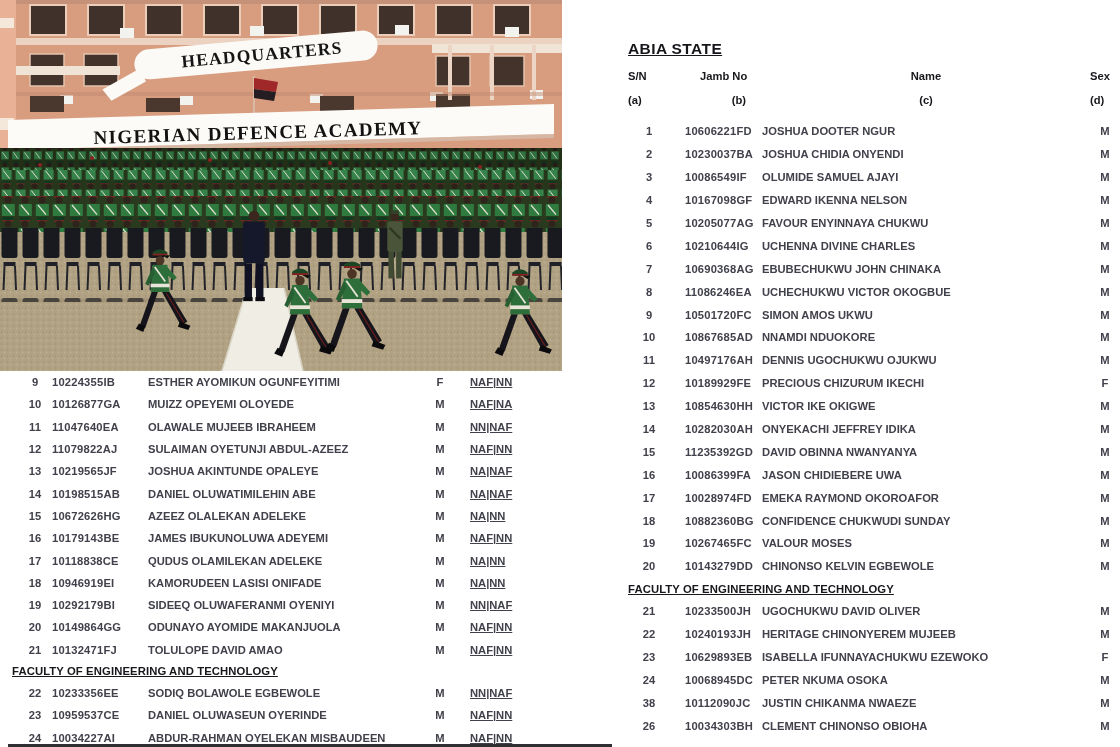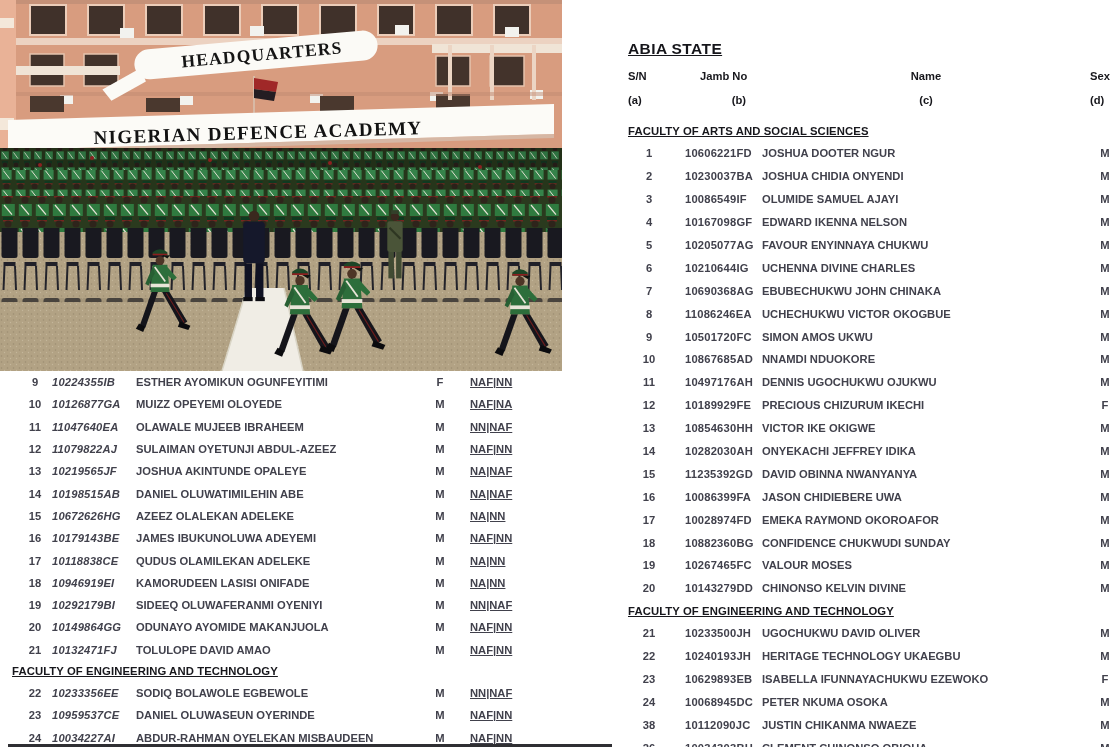"FACULTY OF ARTS AND SOCIAL" div.section-row { html: <div> <span>FACULTY OF ARTS AND SOCIAL SCIENCES</span> </div> -> none }
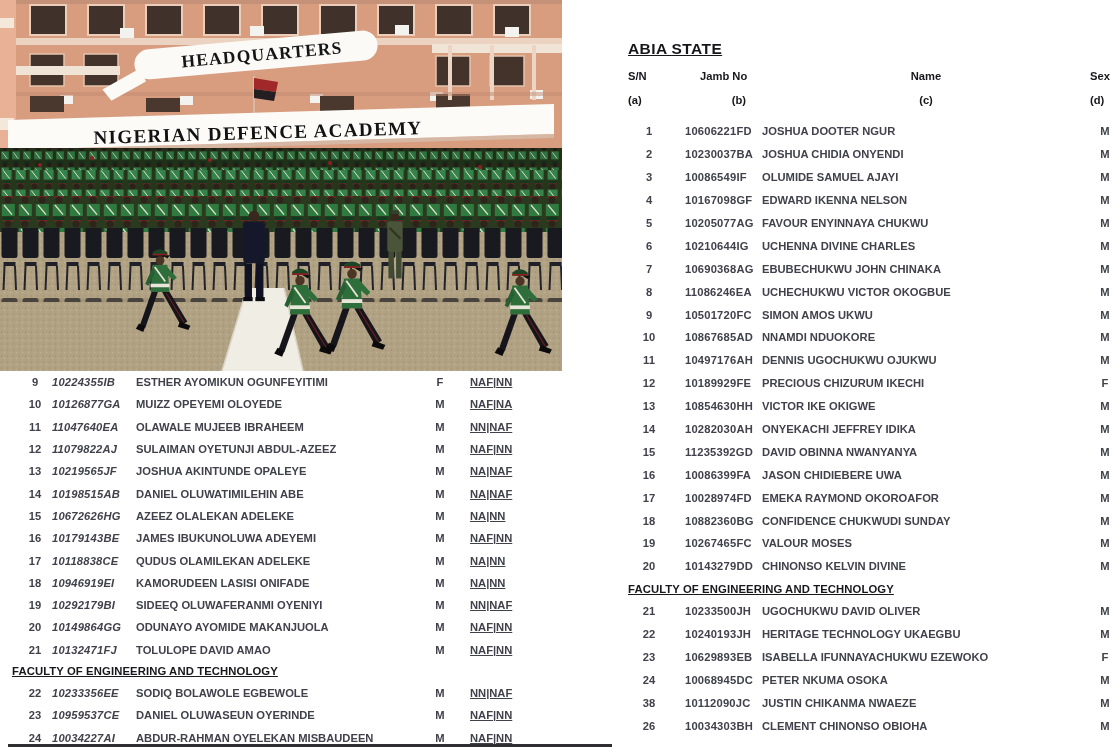"10224355IB" .left-list .c-jamb { font-style: italic -> none }
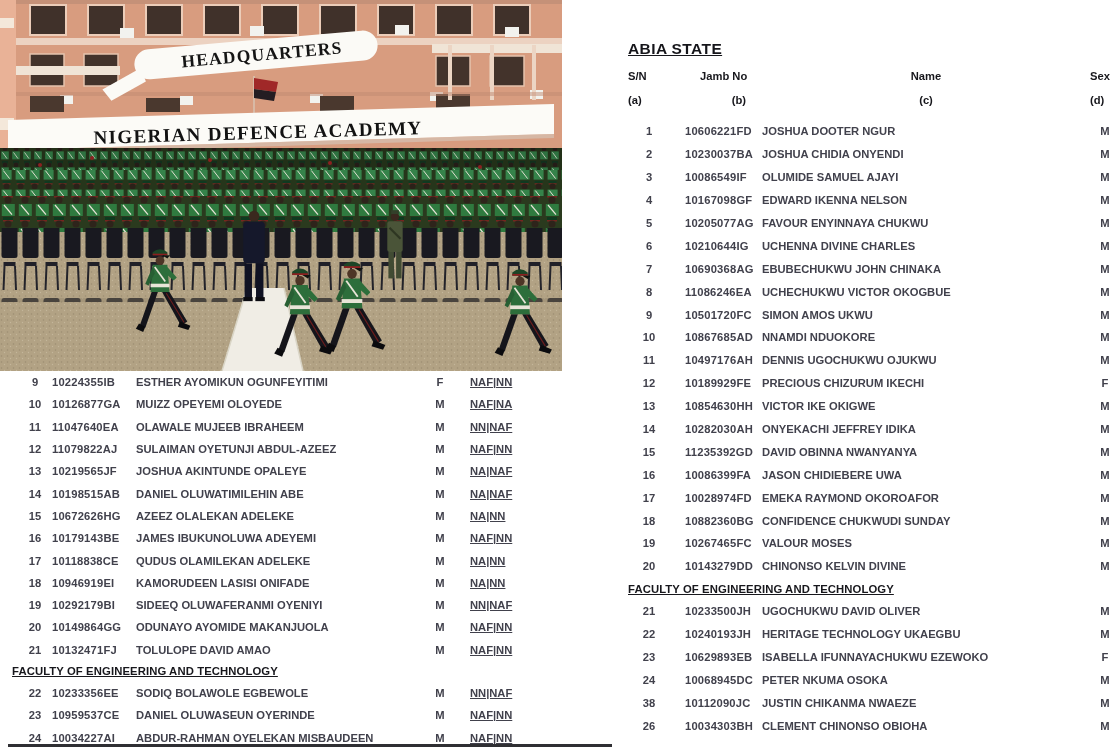"ESTHER AYOMIKUN OGUNFEYITIMI" .left-list .c-name { left: 136px -> 148px }
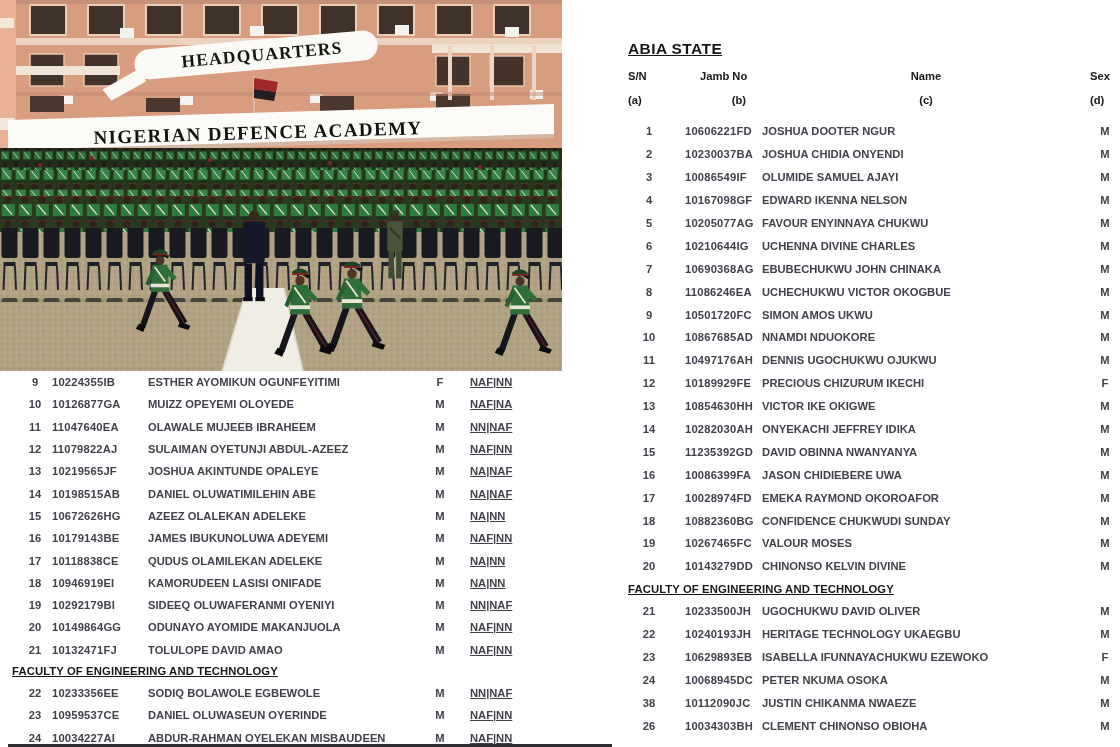"CHINONSO KELVIN DIVINE" span.cell { text: DIVINE -> EGBEWOLE }
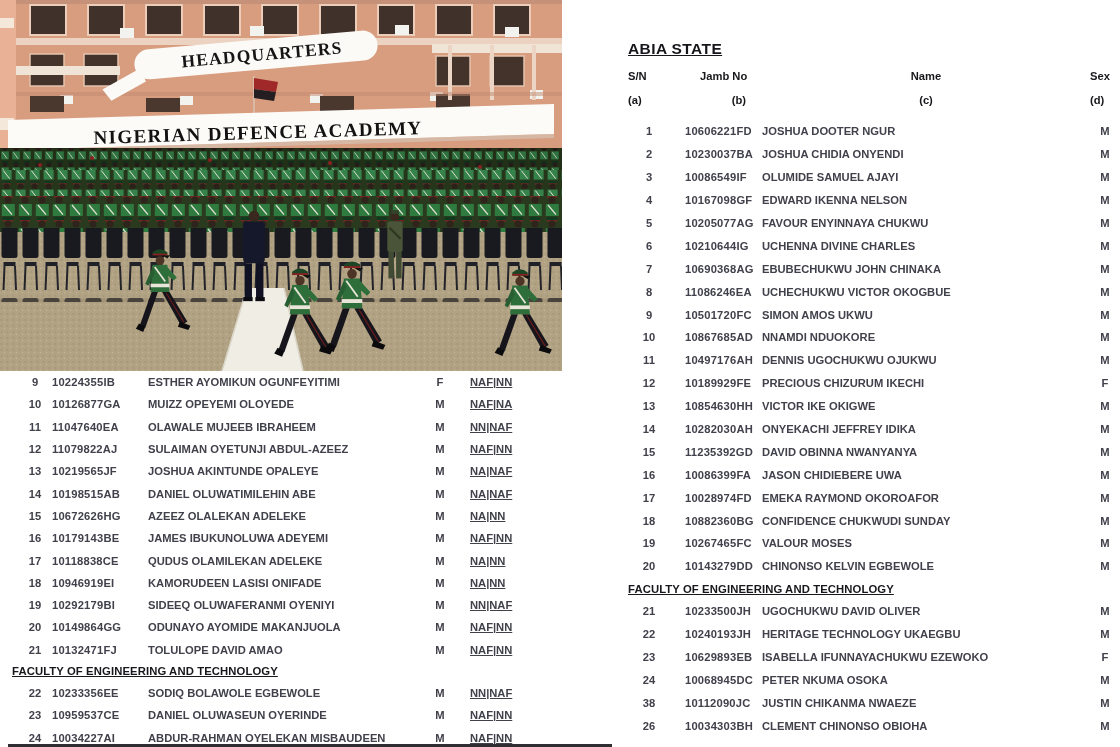"HERITAGE TECHNOLOGY UKAEGBU" span.cell { text: TECHNOLOGY UKAEGBU -> CHINONYEREM MUJEEB }
